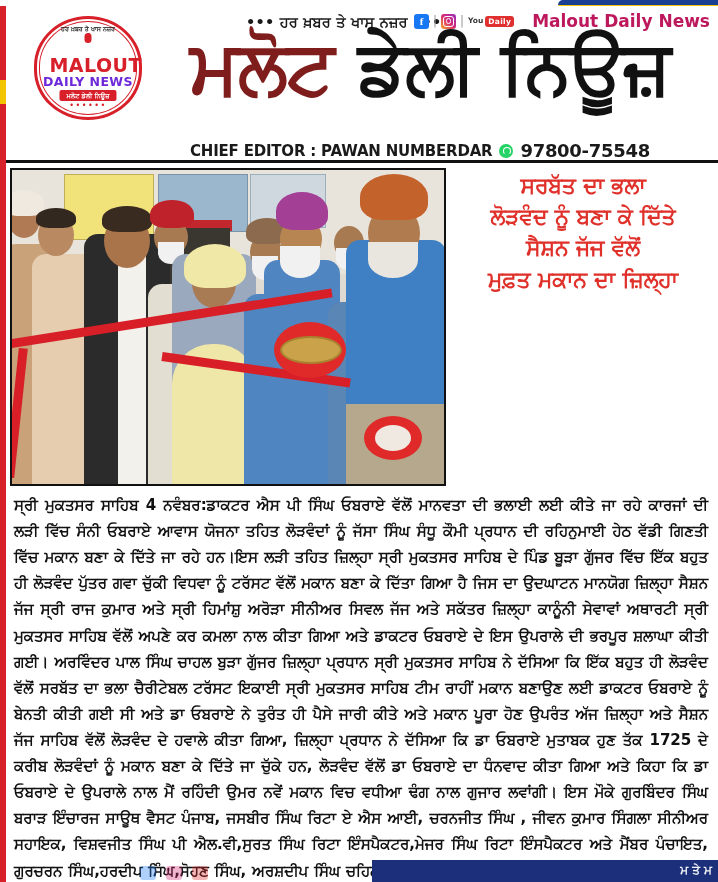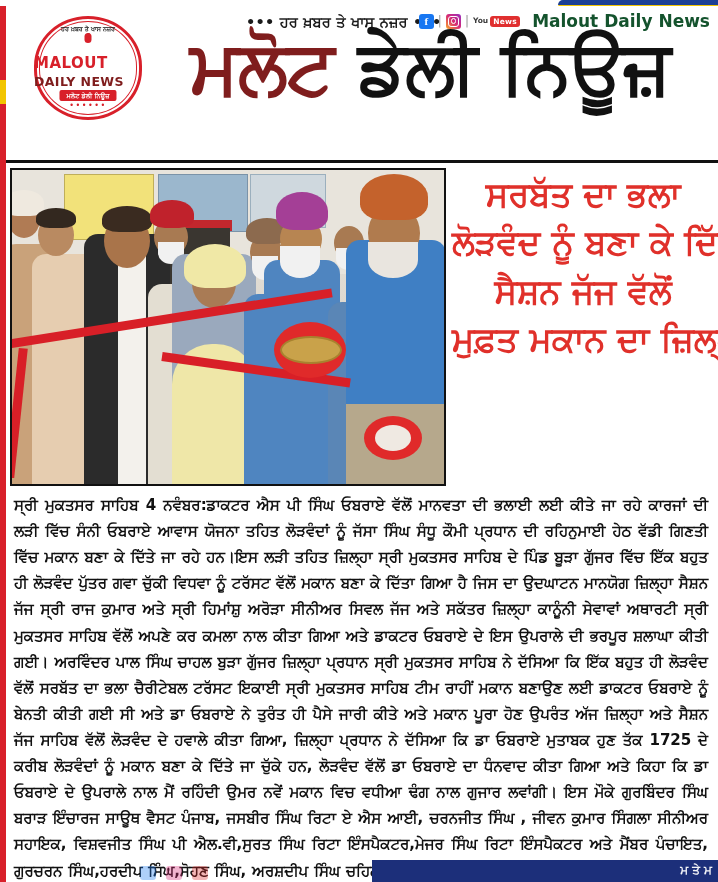"News" span.ytbox { text: News -> Daily }
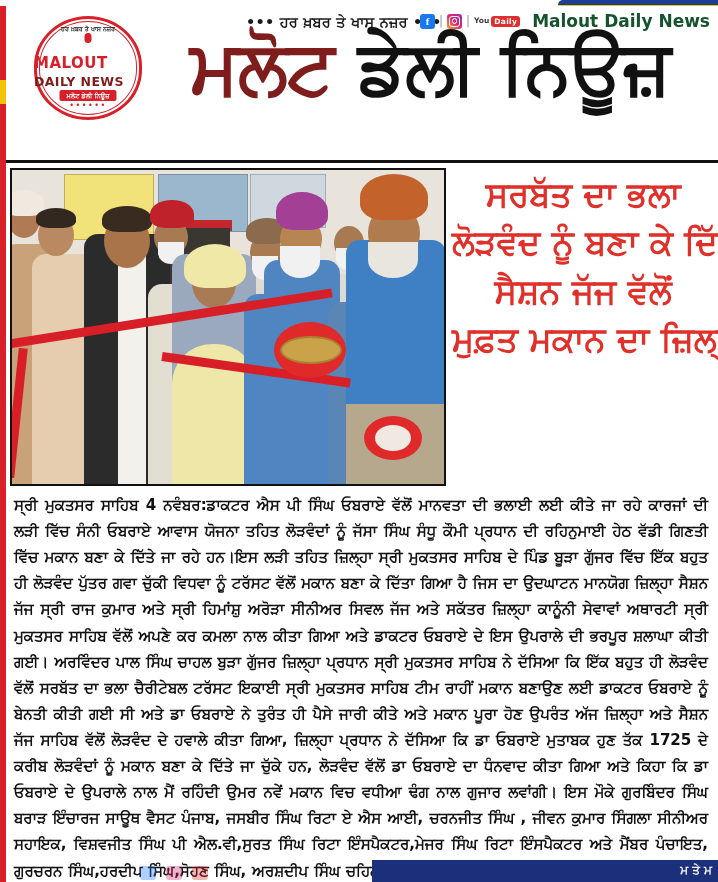"Malout Daily News" .brand-en { color: #14532d -> #be185d; margin-left: 8px -> 14px }
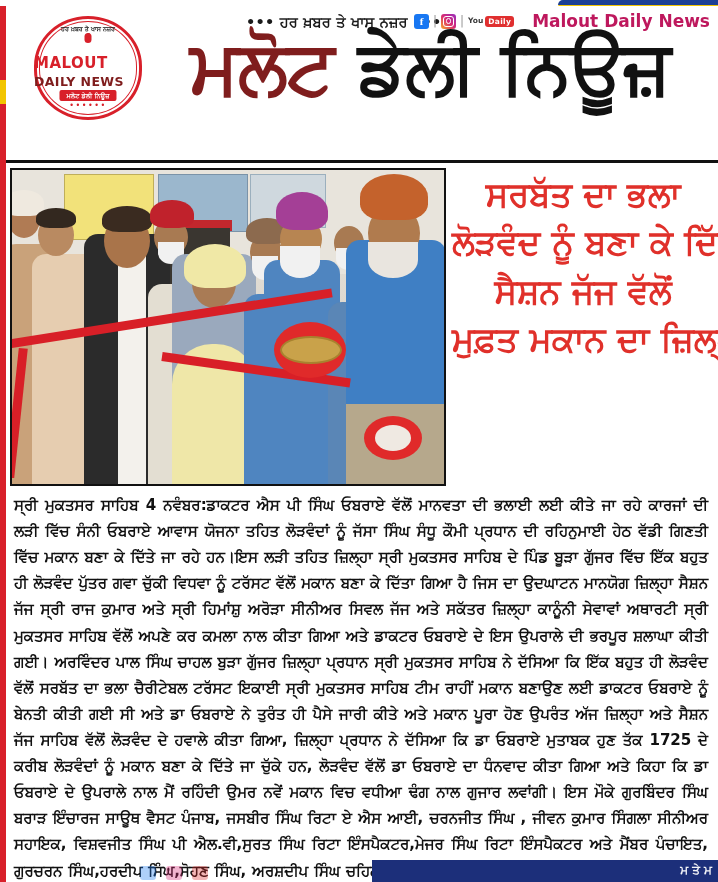"MALOUT" .logo .malout { font-size: 15px -> 19px; text-align: left -> right }
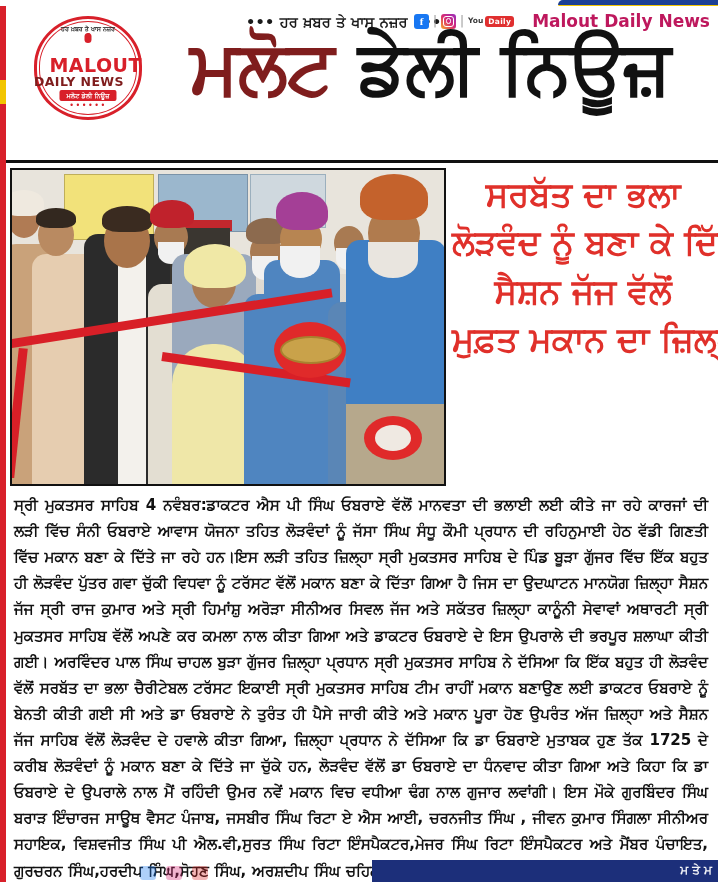"DAILY NEWS" .logo .dailynews { color: #7f1d1d -> #6d28d9; text-align: left -> center }
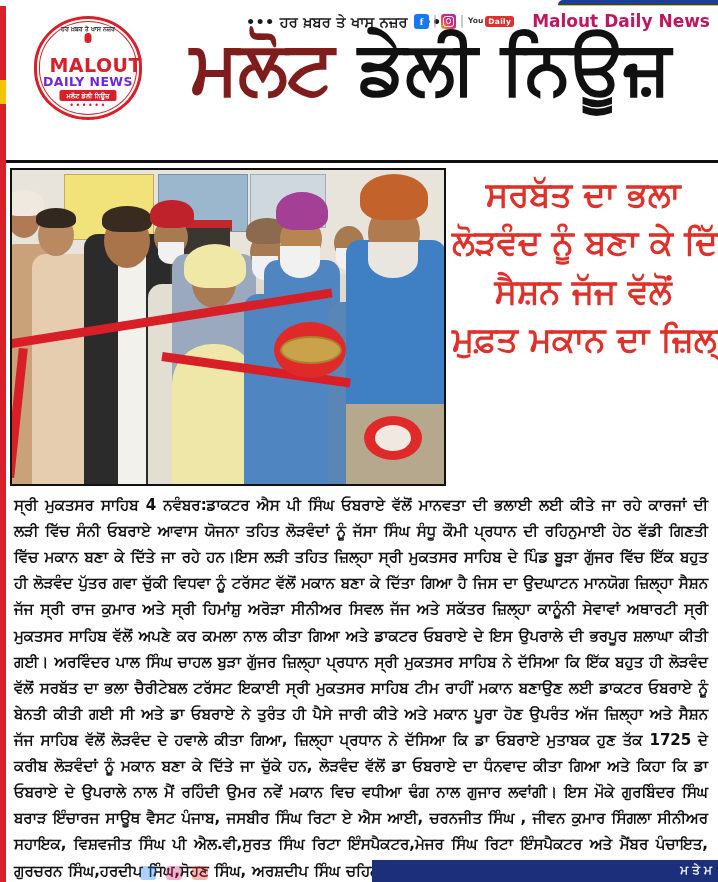"CHIEF EDITOR : PAWAN NUMBERDAR" div.editor-line { html: none -> <div> <span>CHIEF EDITOR : PAWAN NUMBERDAR</span> <span></span> <span>97800-75548</span> </div> }
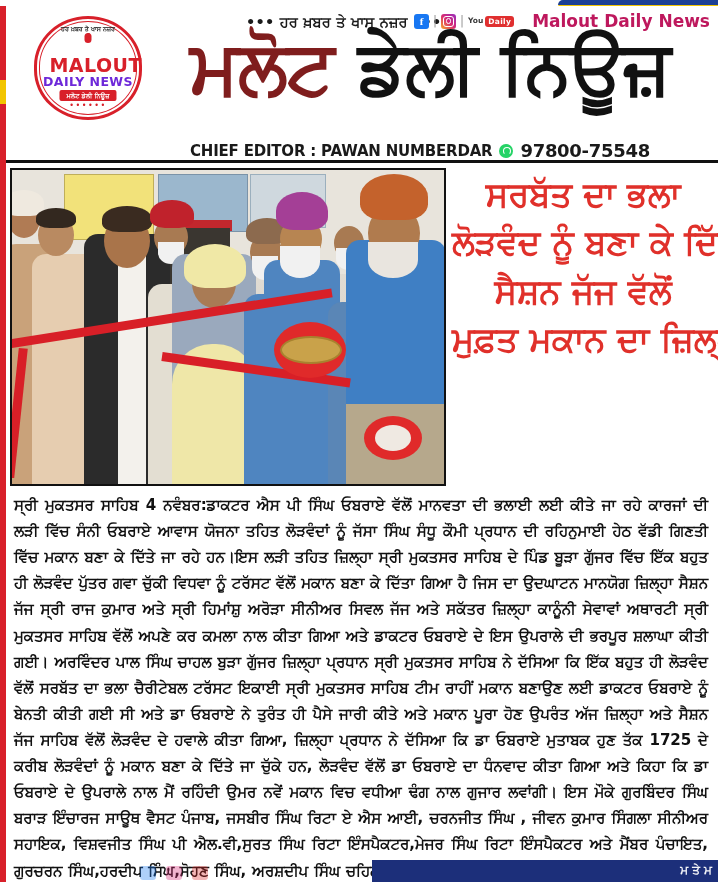"ਸਰਬੱਤ ਦਾ ਭਲਾ" .headline { font-size: 34px -> 22px }
